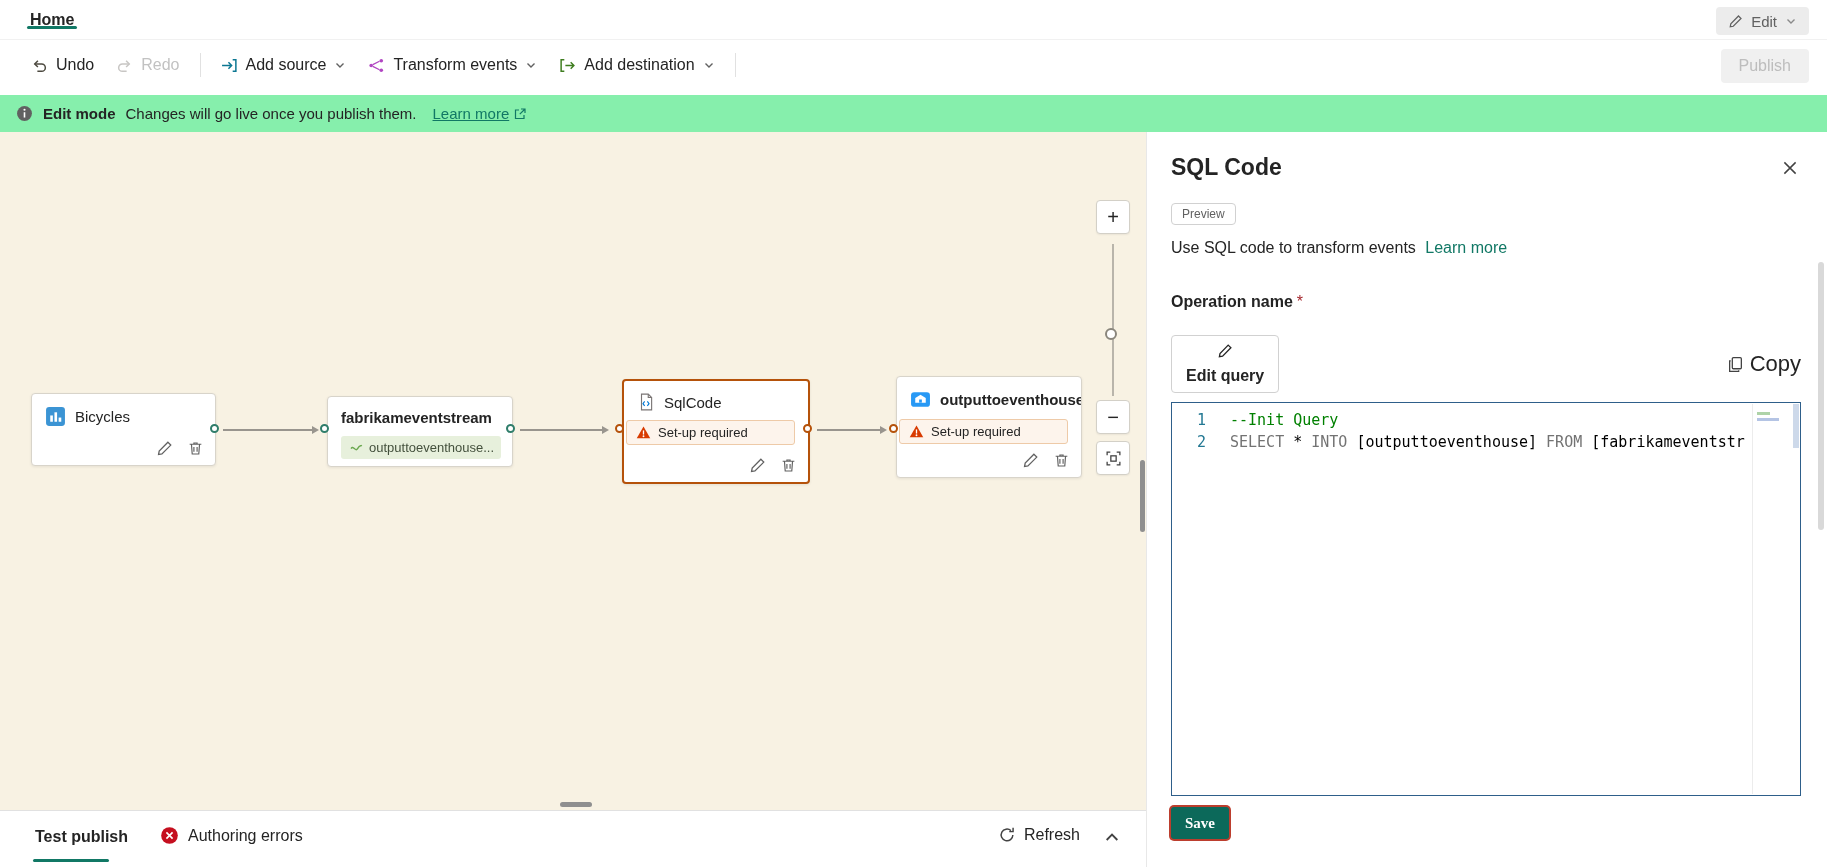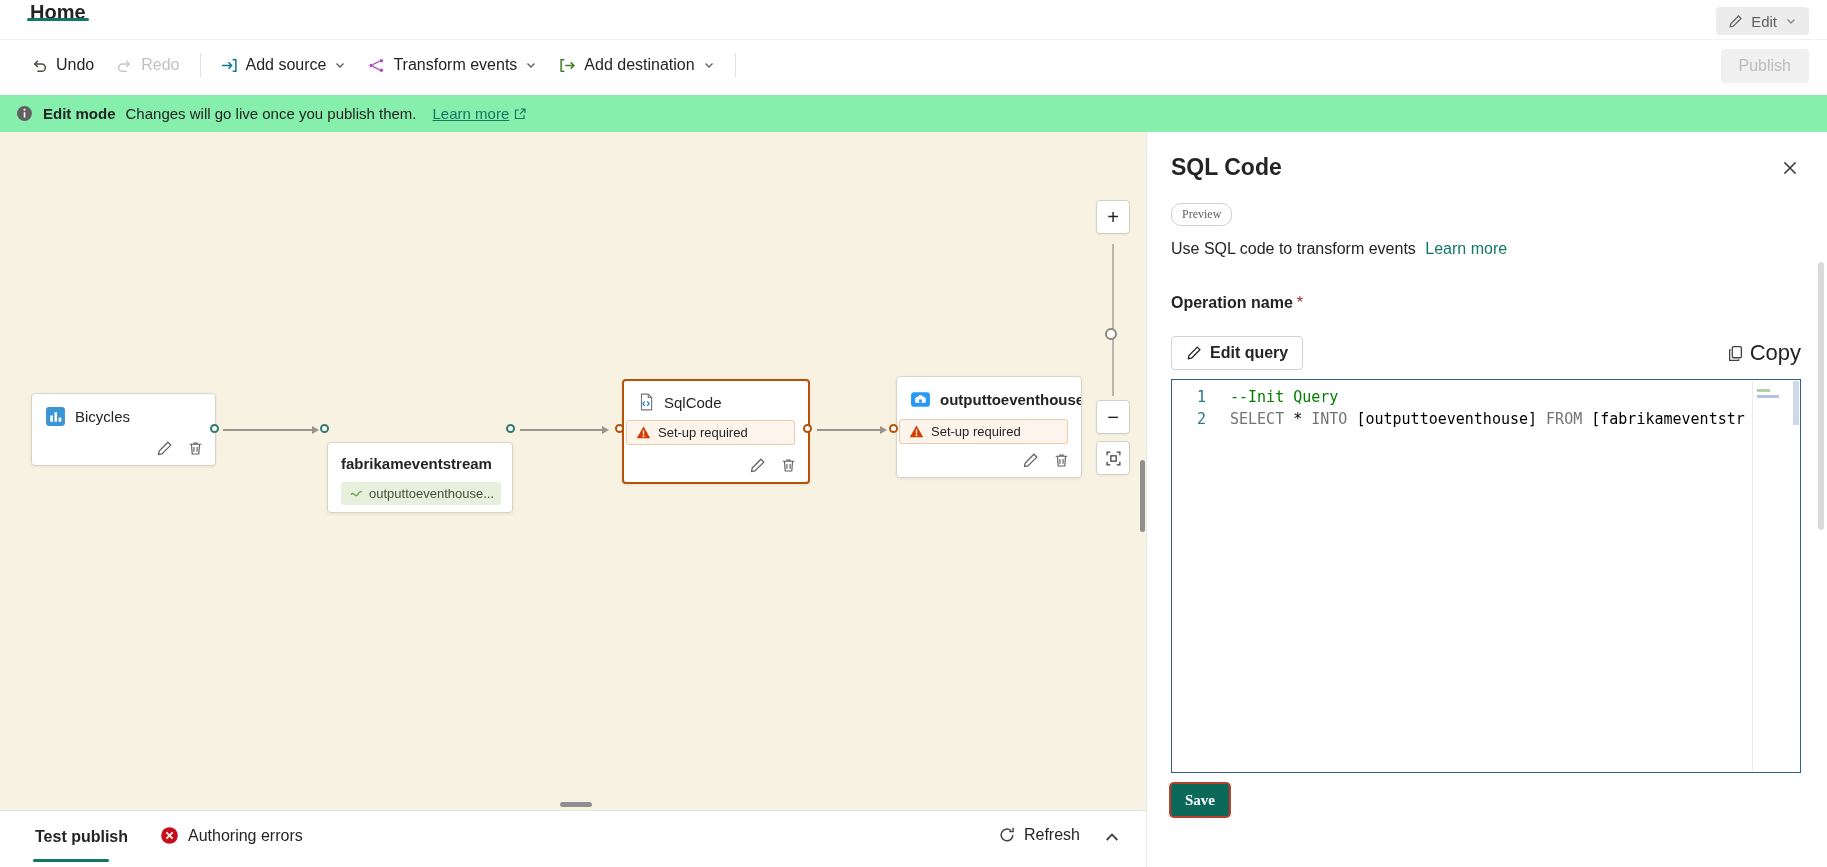"Home" .home-tab { font-size: 20px -> 16px; top: 0 -> 8px }
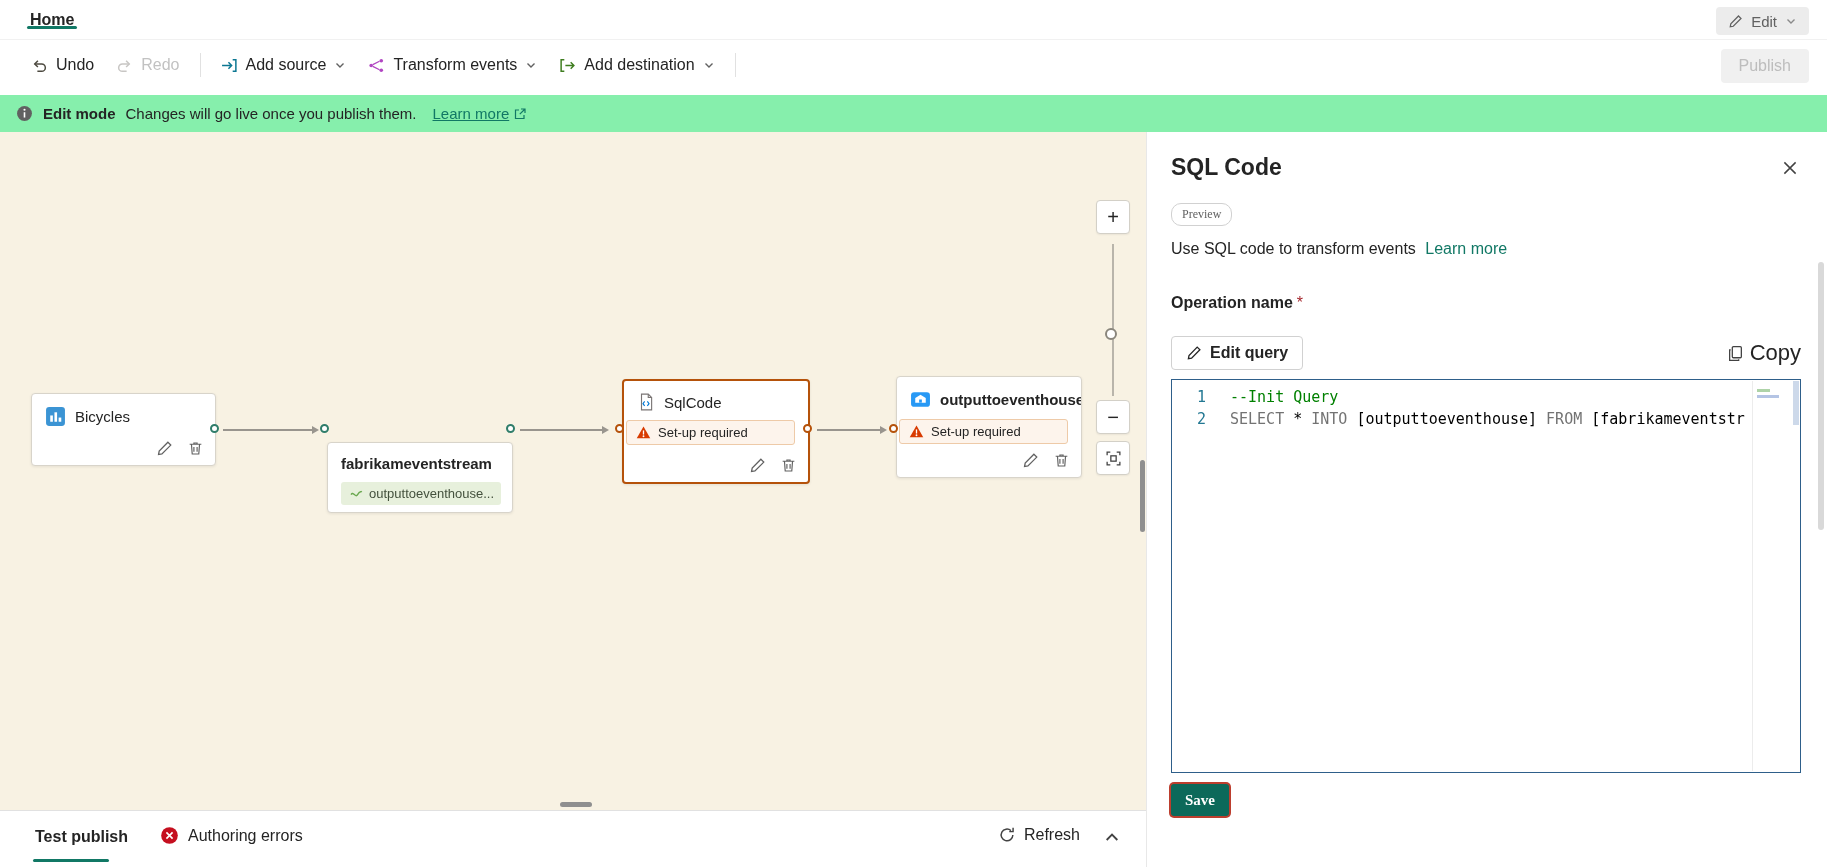"Preview" .preview-badge { border-radius: 10px -> 4px; font-family: Liberation Serif, serif -> none }
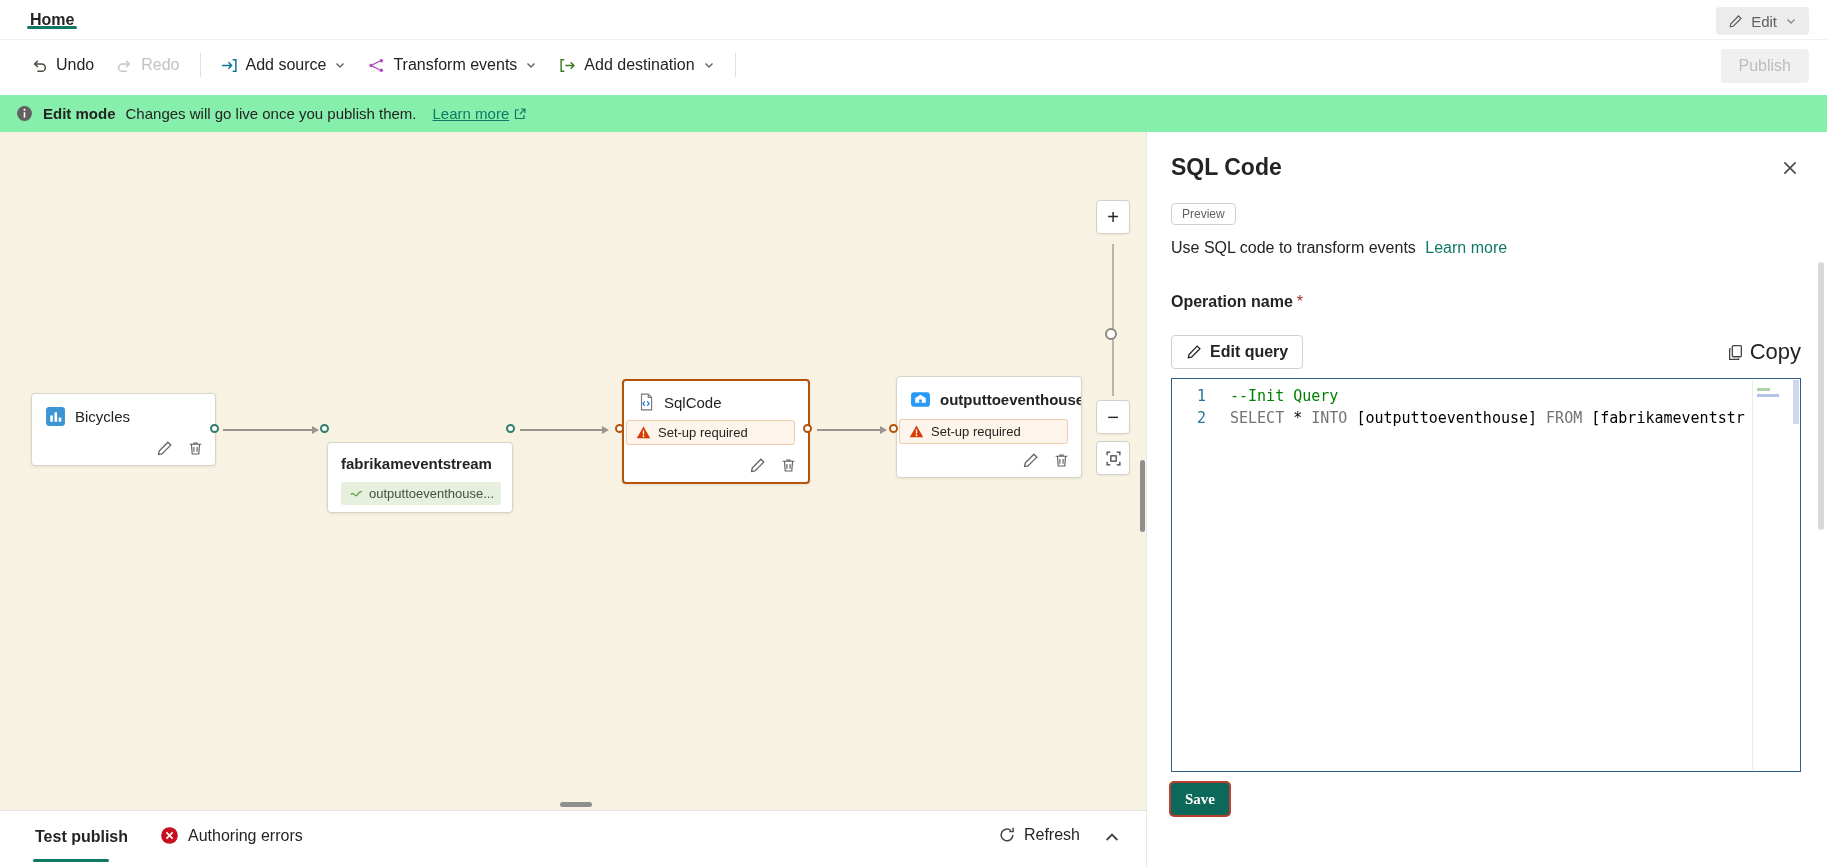"Edit query" .edit-query-btn { flex-direction: none -> column }
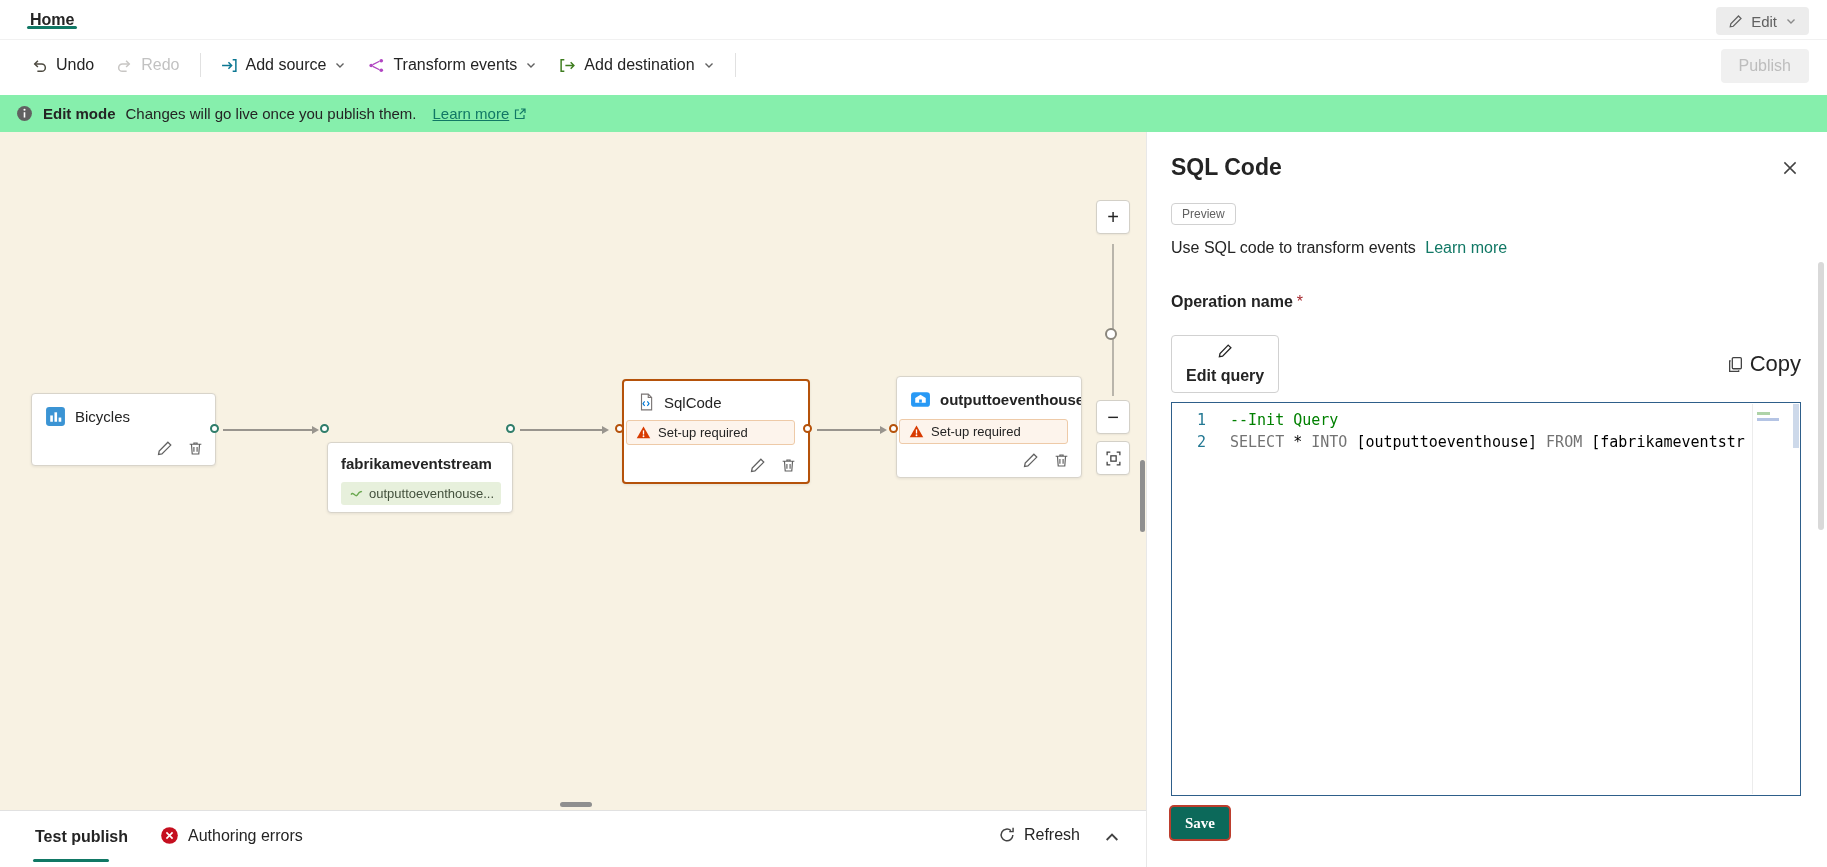"fabrikameventstream" div.node { margin-top: 46px -> none }
